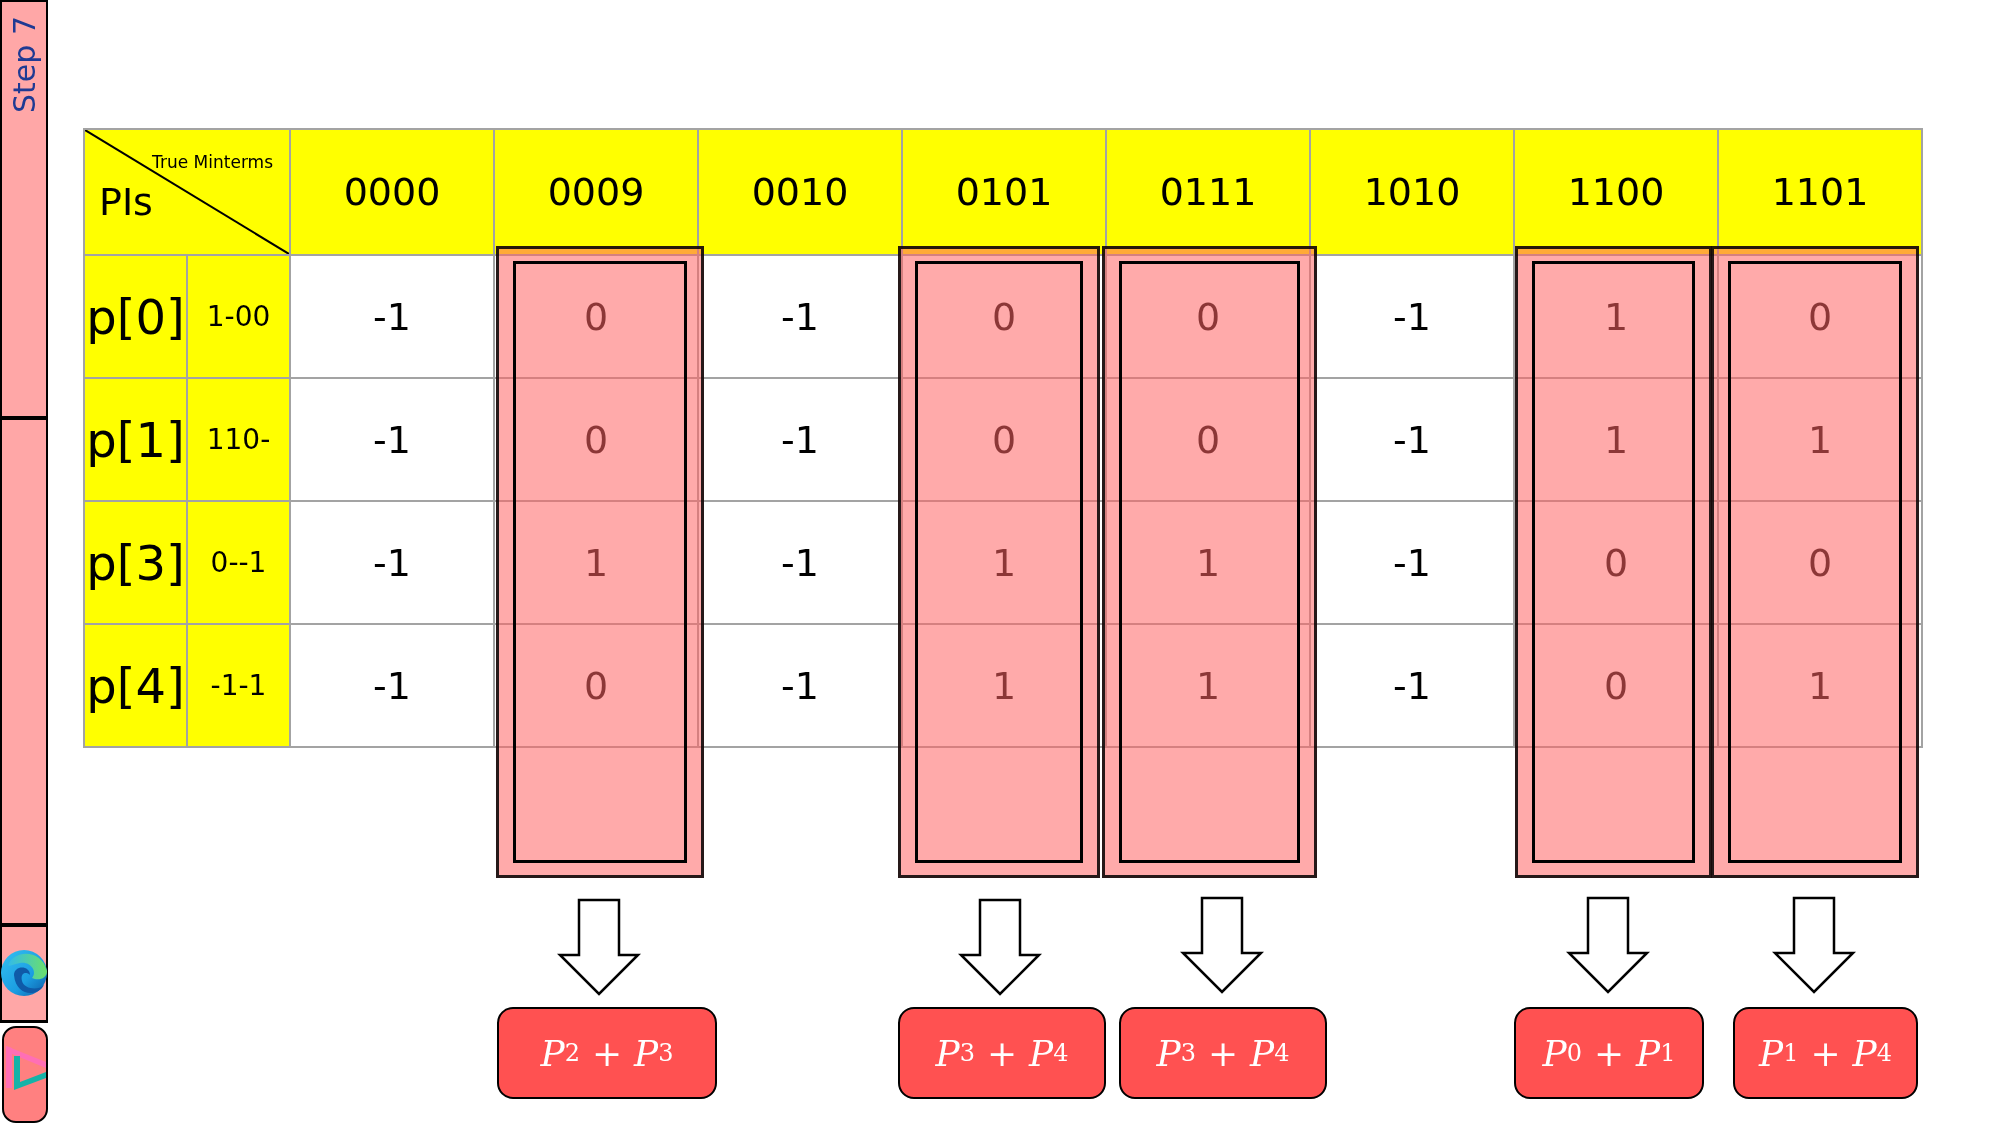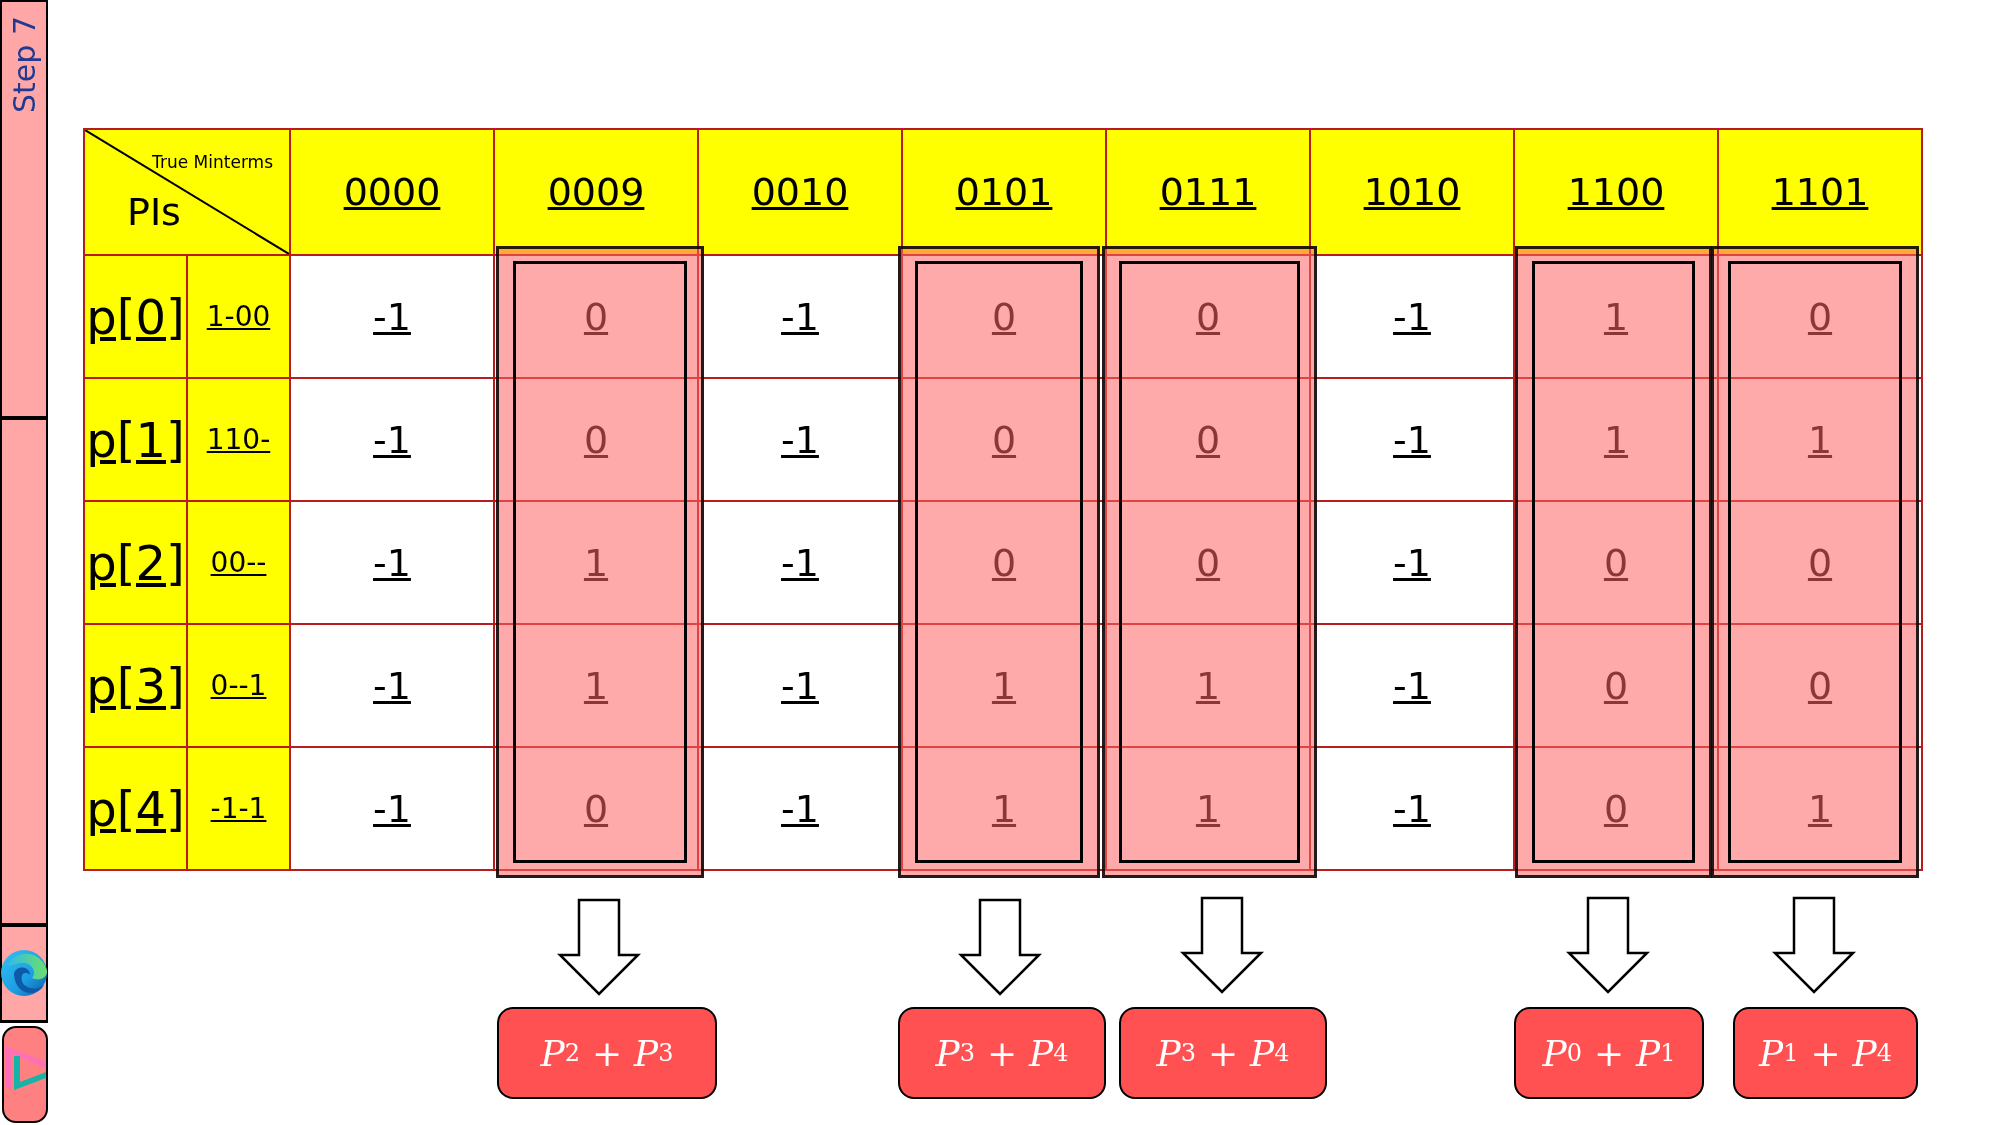"True Minterms" .tbl td, .tbl th { border: 2px solid #b91c1c -> 2px solid #a3a3a3; text-decoration: underline -> none }
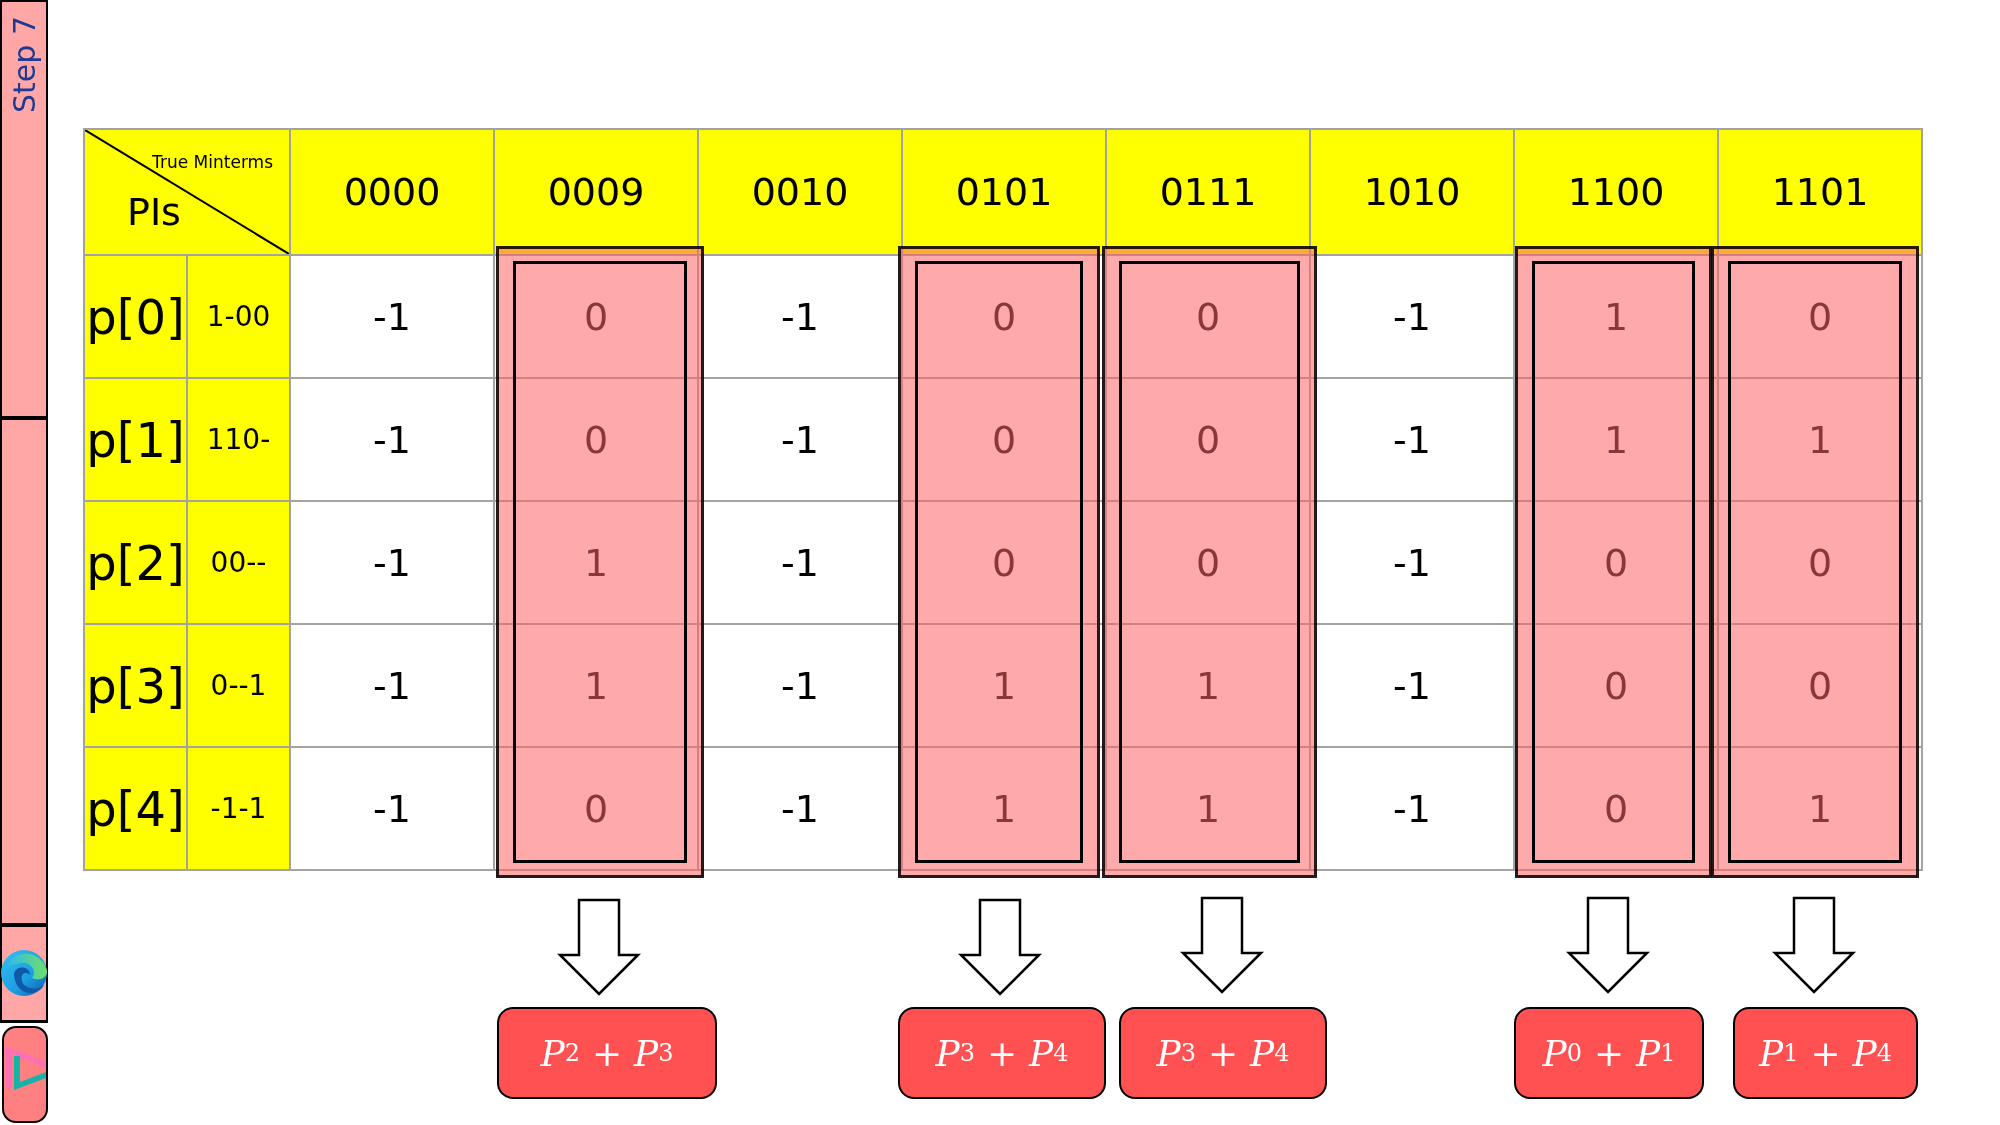"PIs" .corner .pis { margin-left: 28px -> none; top: 60px -> 50px }
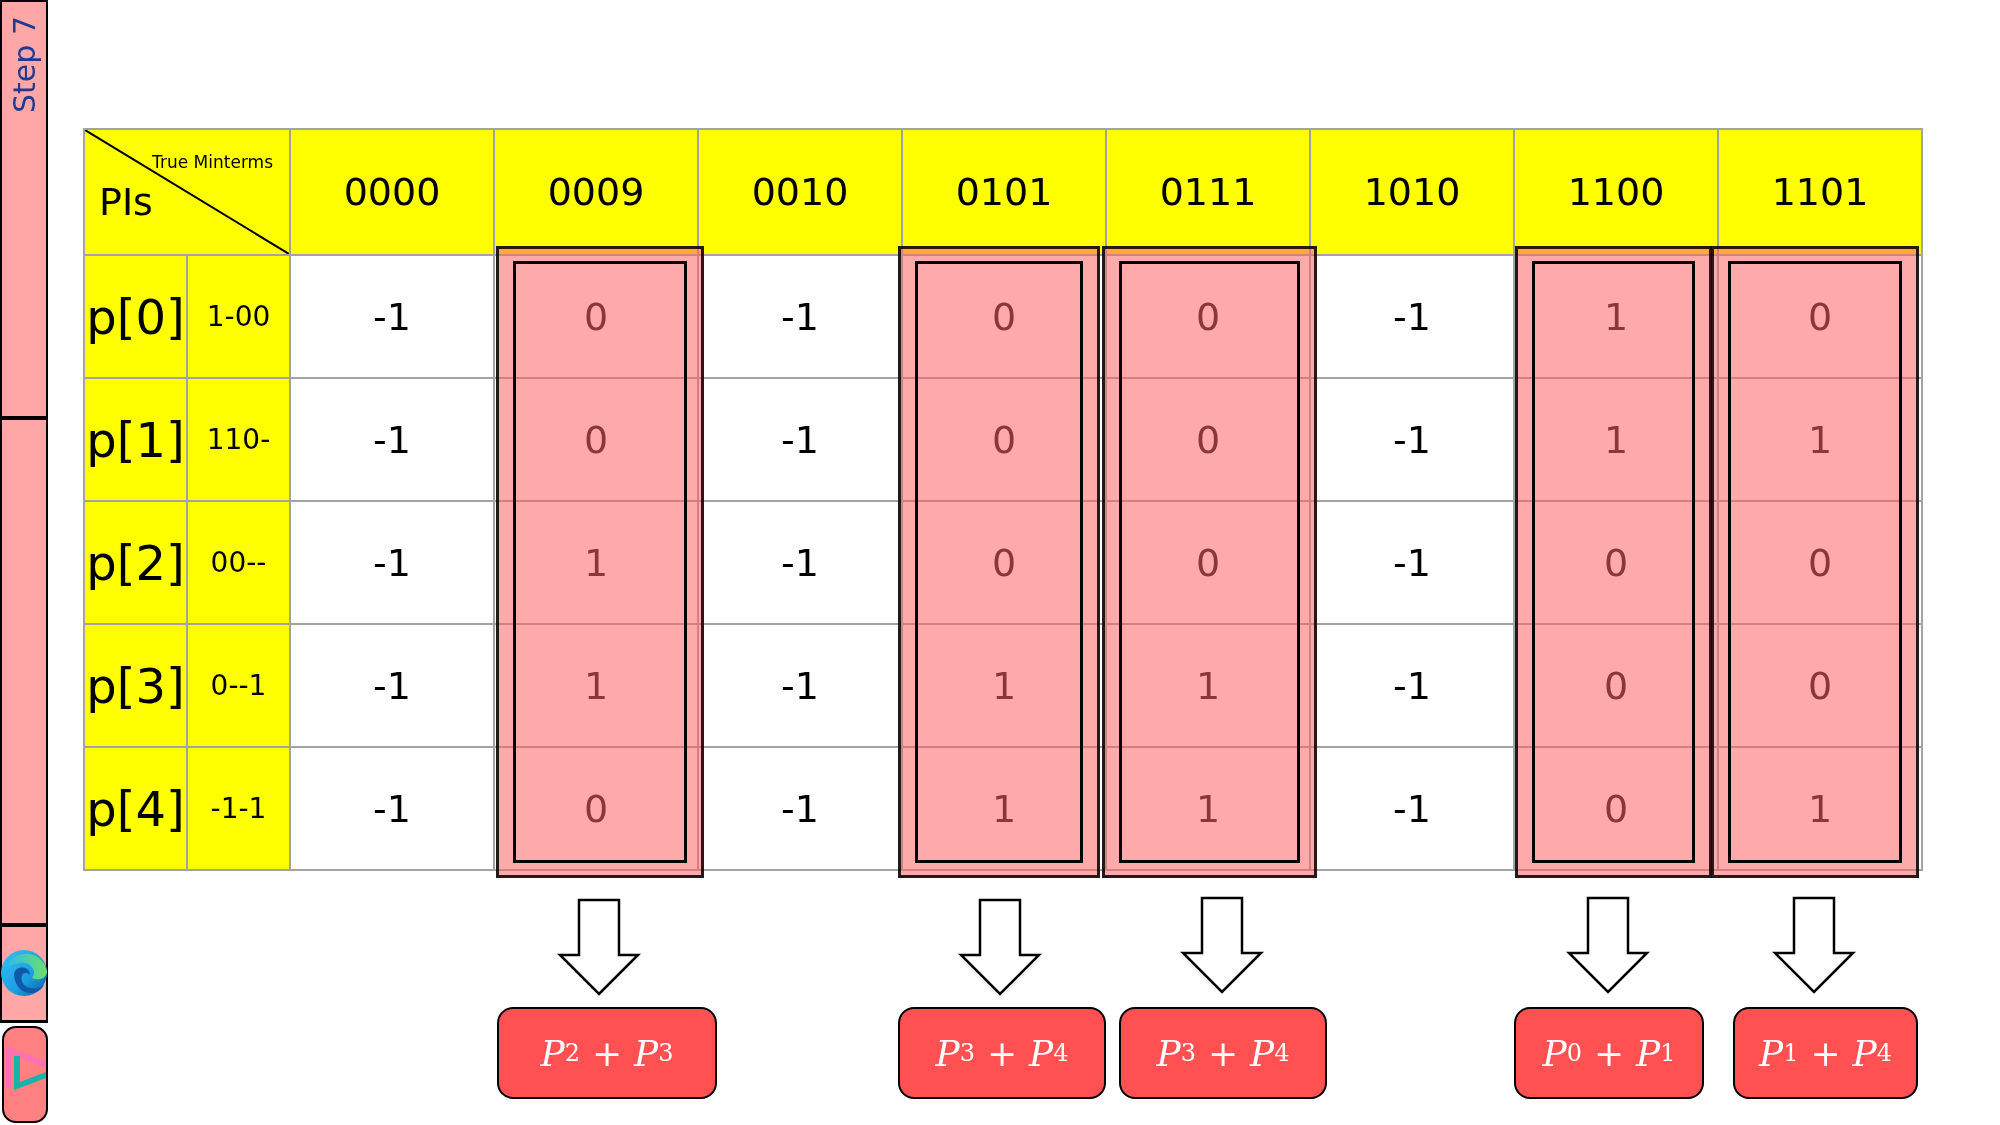"p[2]" tr { html: <tr> <td>p[2]</td> <td>00--</td> <td>-1</td> <td>1</td> <td>-1</td> <td>0</td> <td>0</td> <td>-1</td> <td>0</td> <td>0</td> </tr> -> none }
